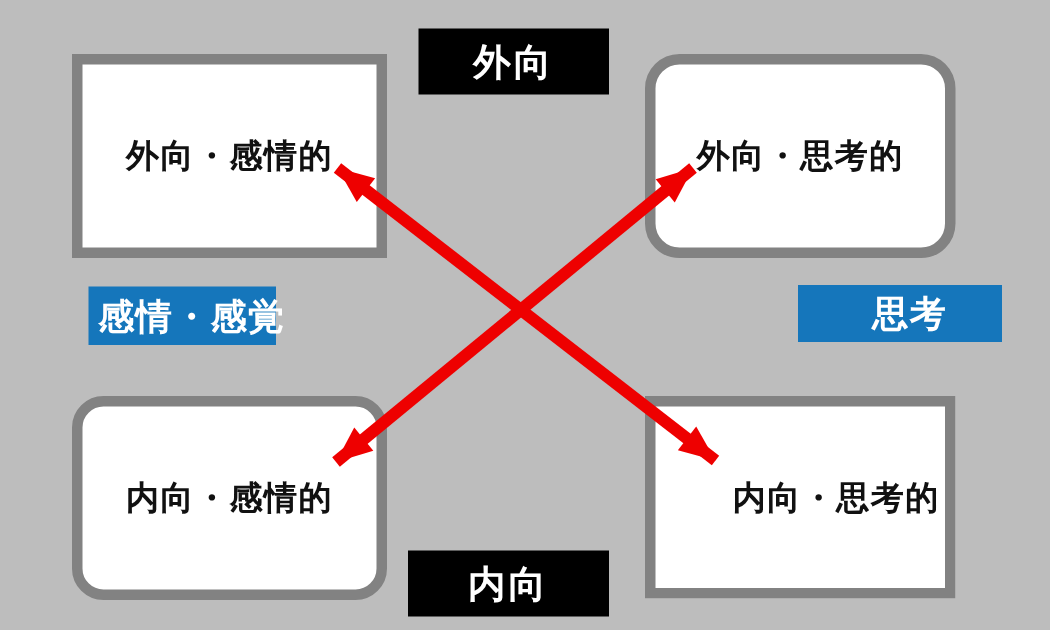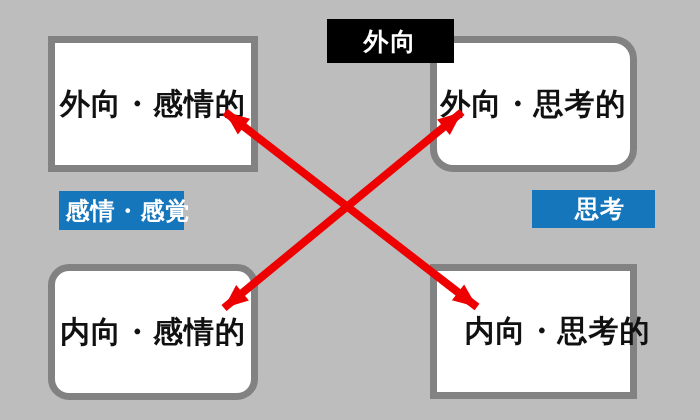"外向" .axis-label.black { margin-left: 48px -> none }
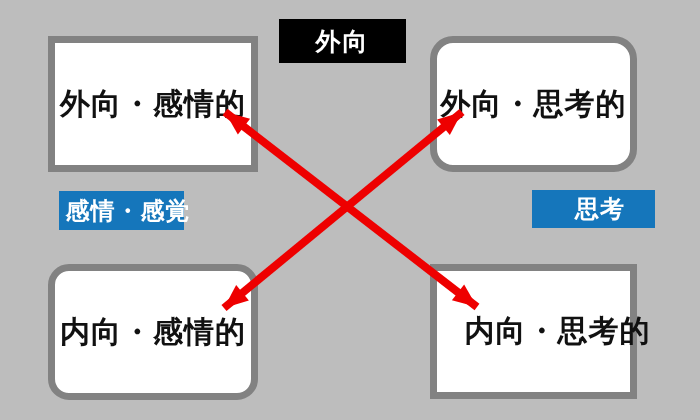"外向・感情的" .qbox span { font-size: 30px -> 22px }
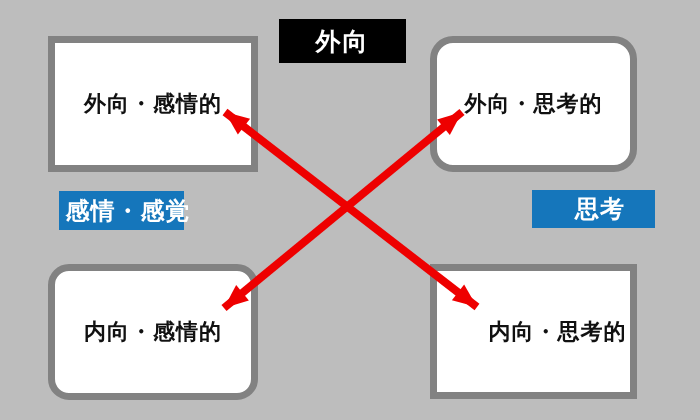"思考" .axis-label.right { width: 123px -> 136px }
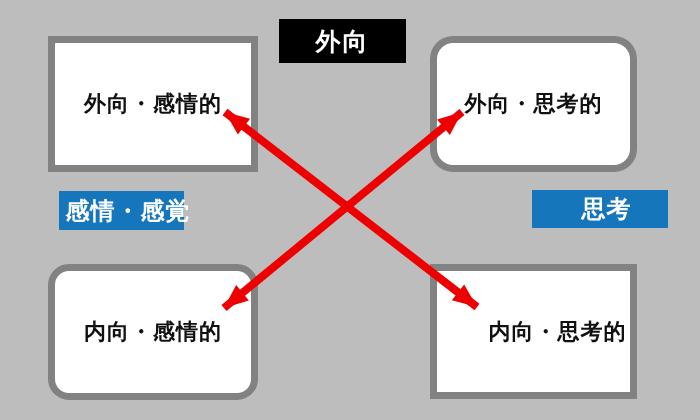"内向" div.axis-label { html: none -> <div>内向</div> }
